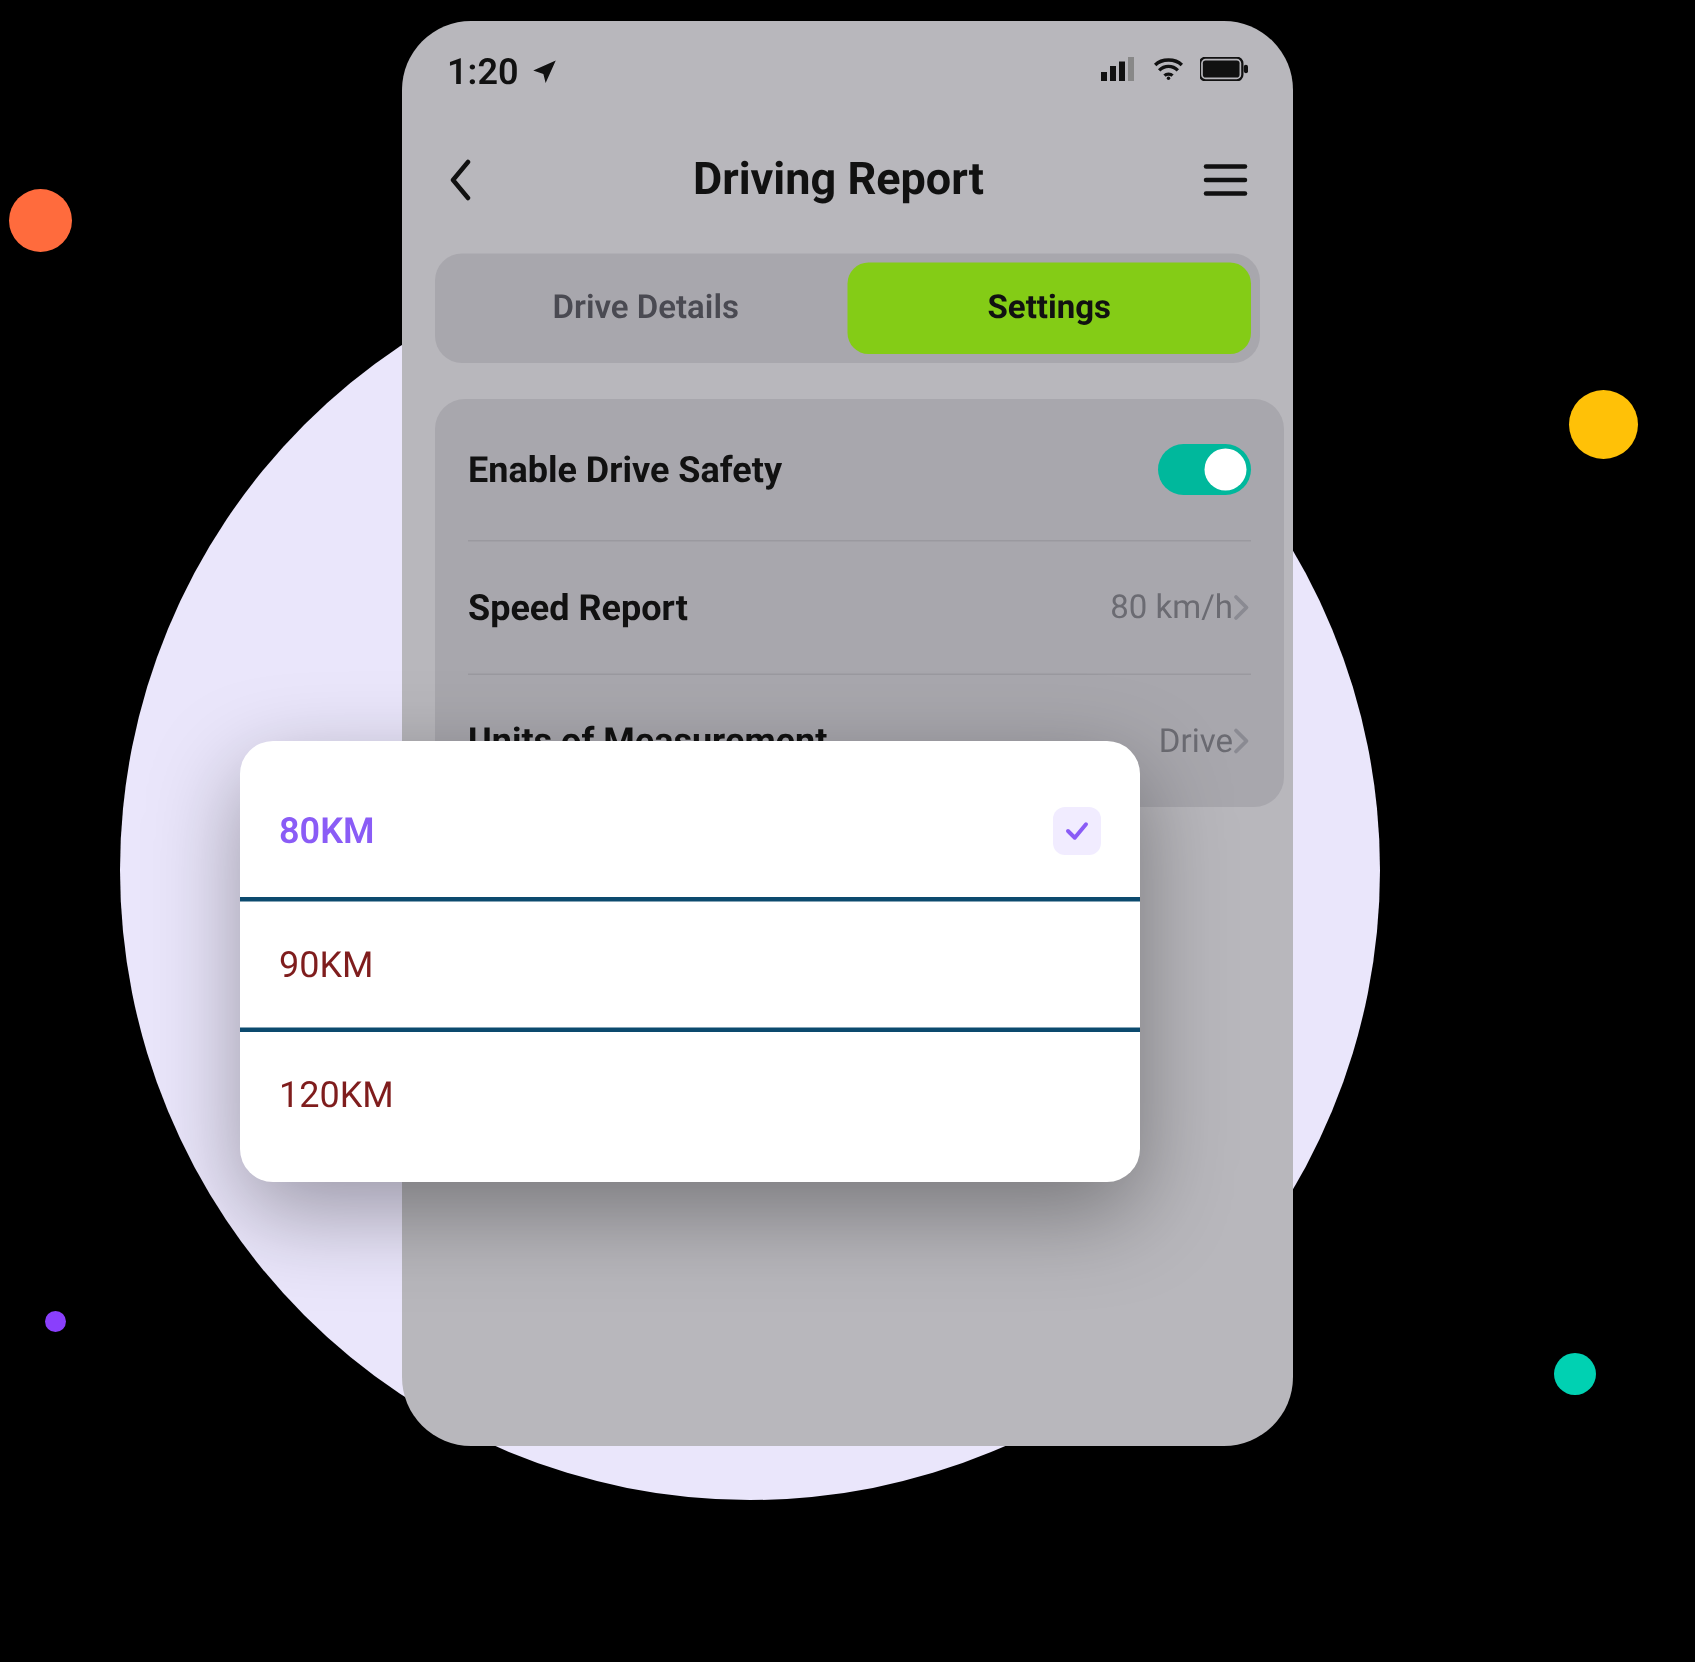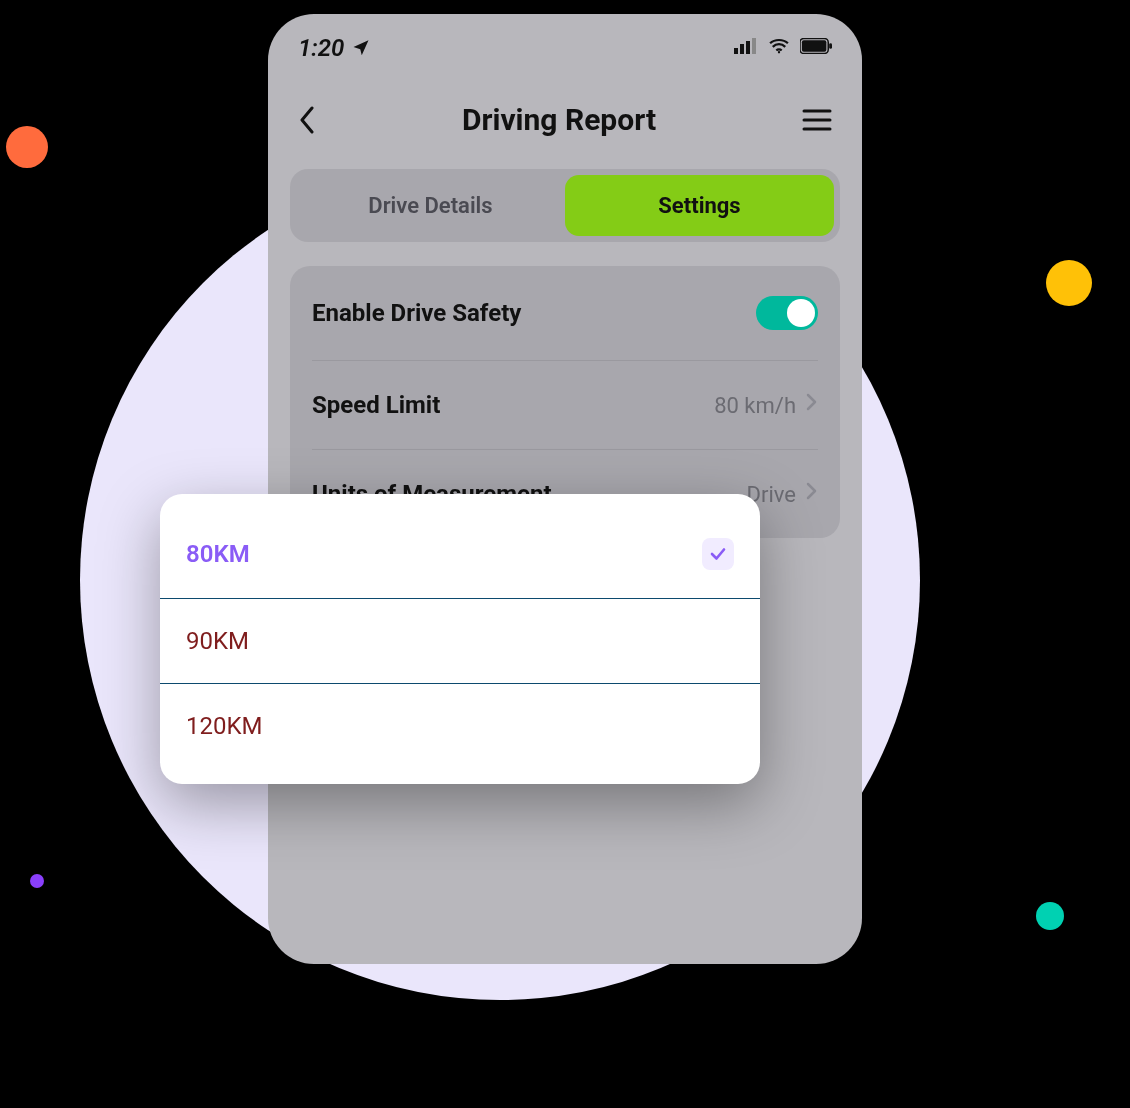"1:20" .status-left { font-style: italic -> none }
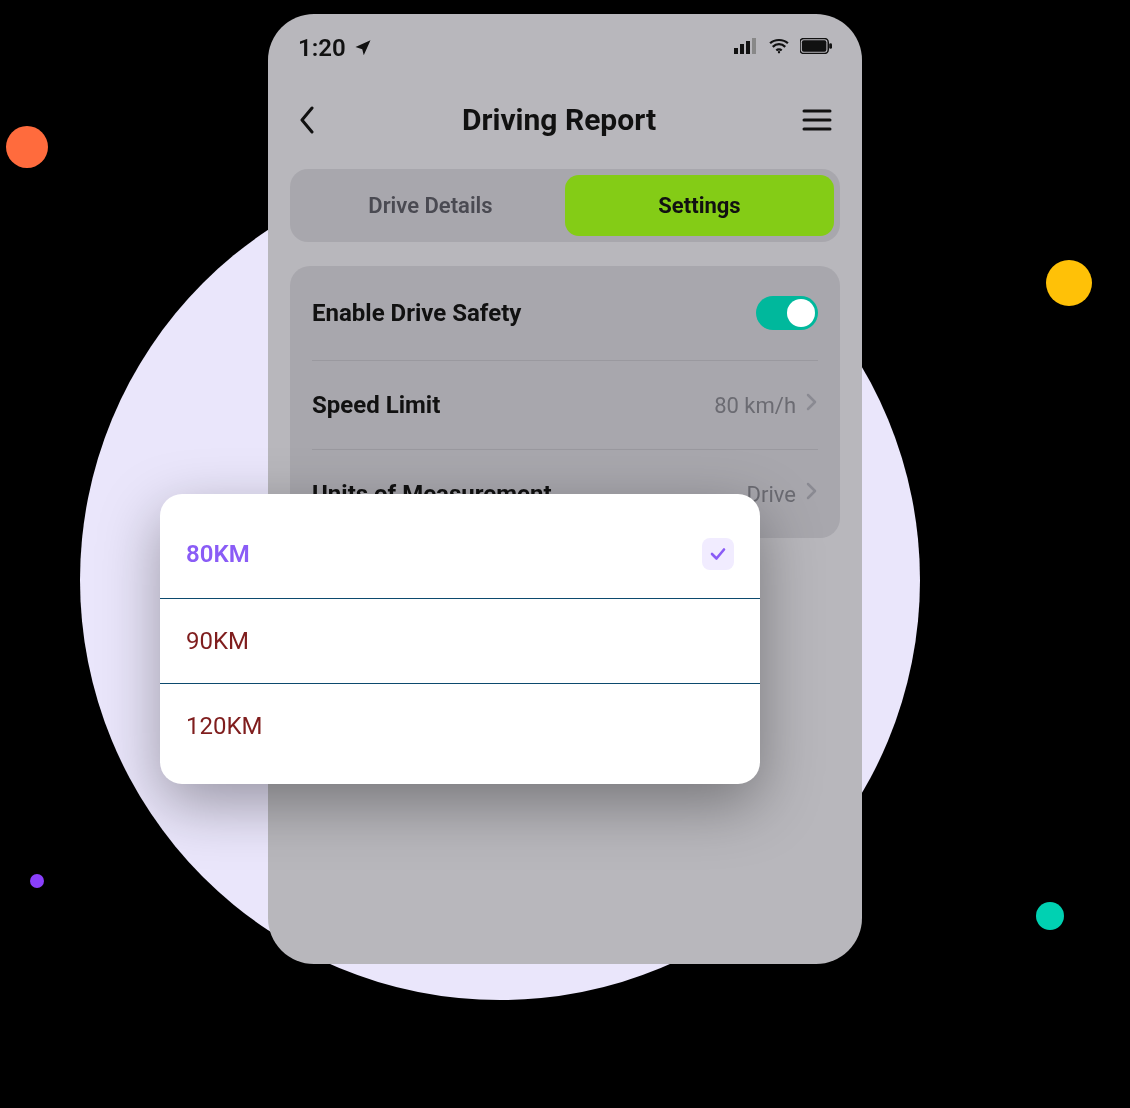"Enable Drive Safety" .settings-card { margin: 24px 22px 0 22px -> 24px 6px 0 22px }
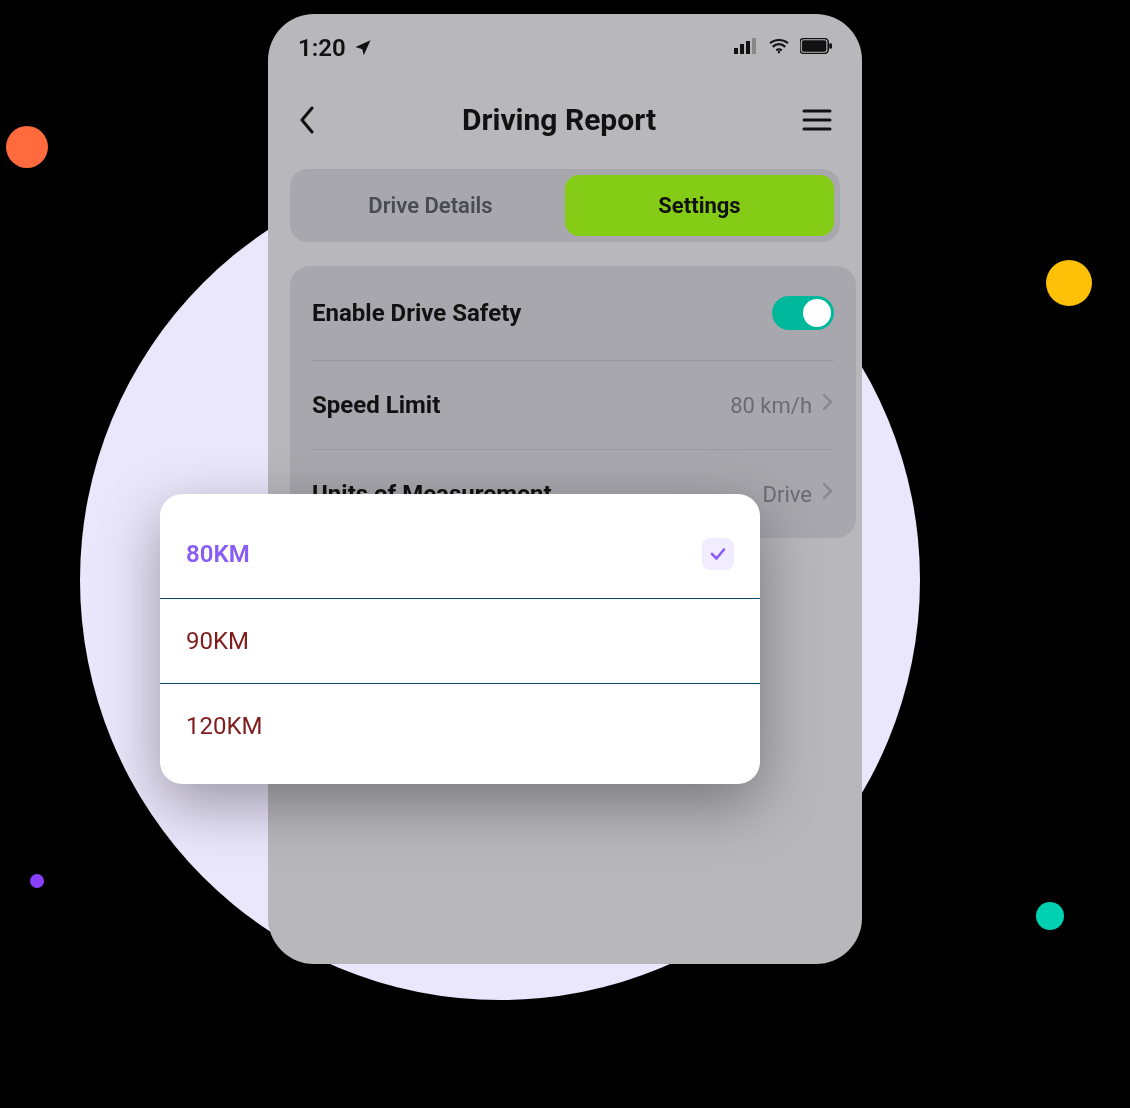"Speed Limit" span.setting-label { text: Limit -> Report }
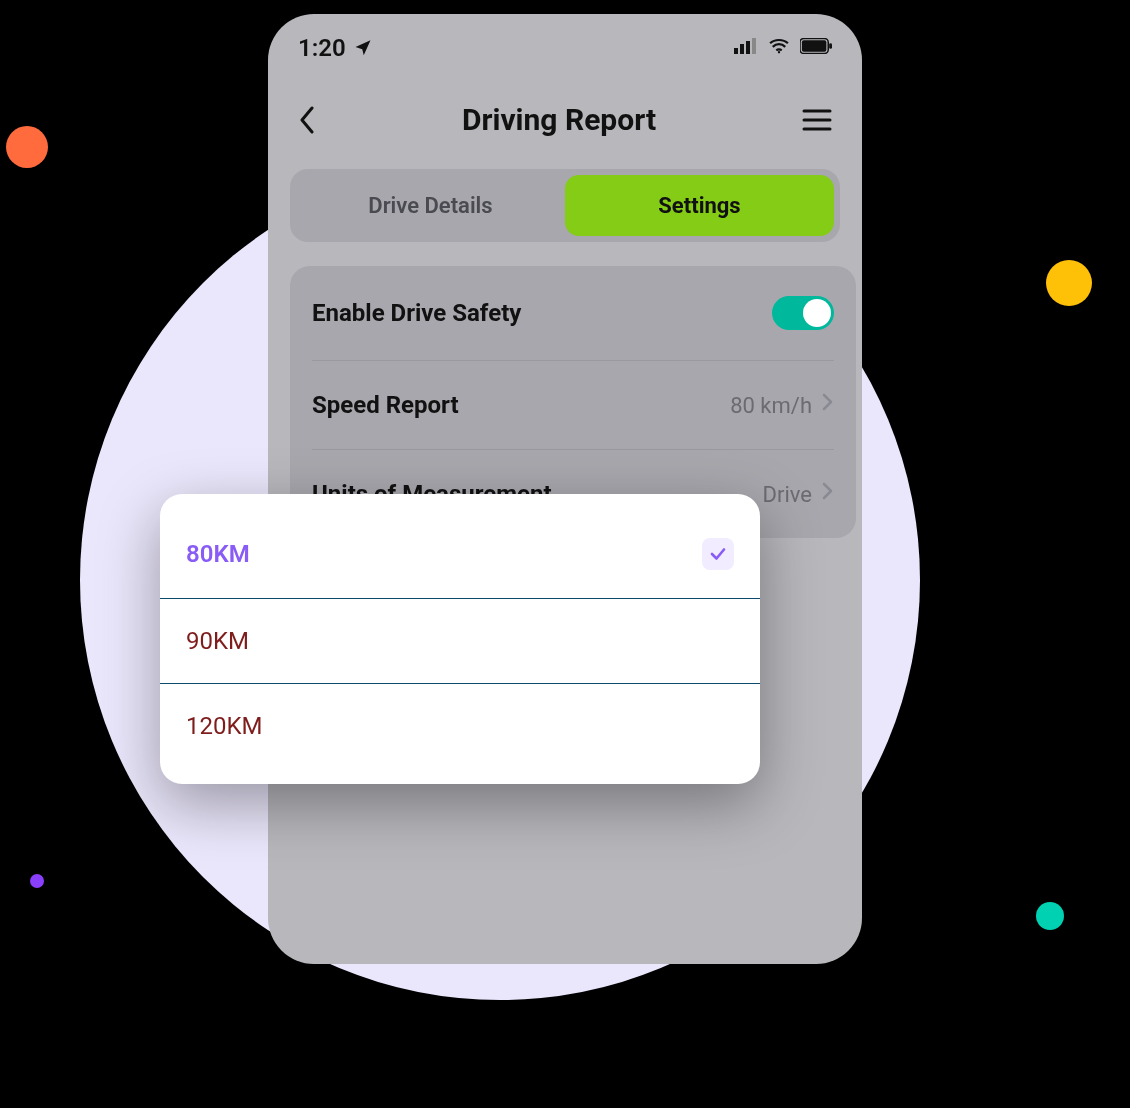"80 km/h" .setting-value-wrap { align-items: flex-start -> flex-end; gap: 10px -> none }
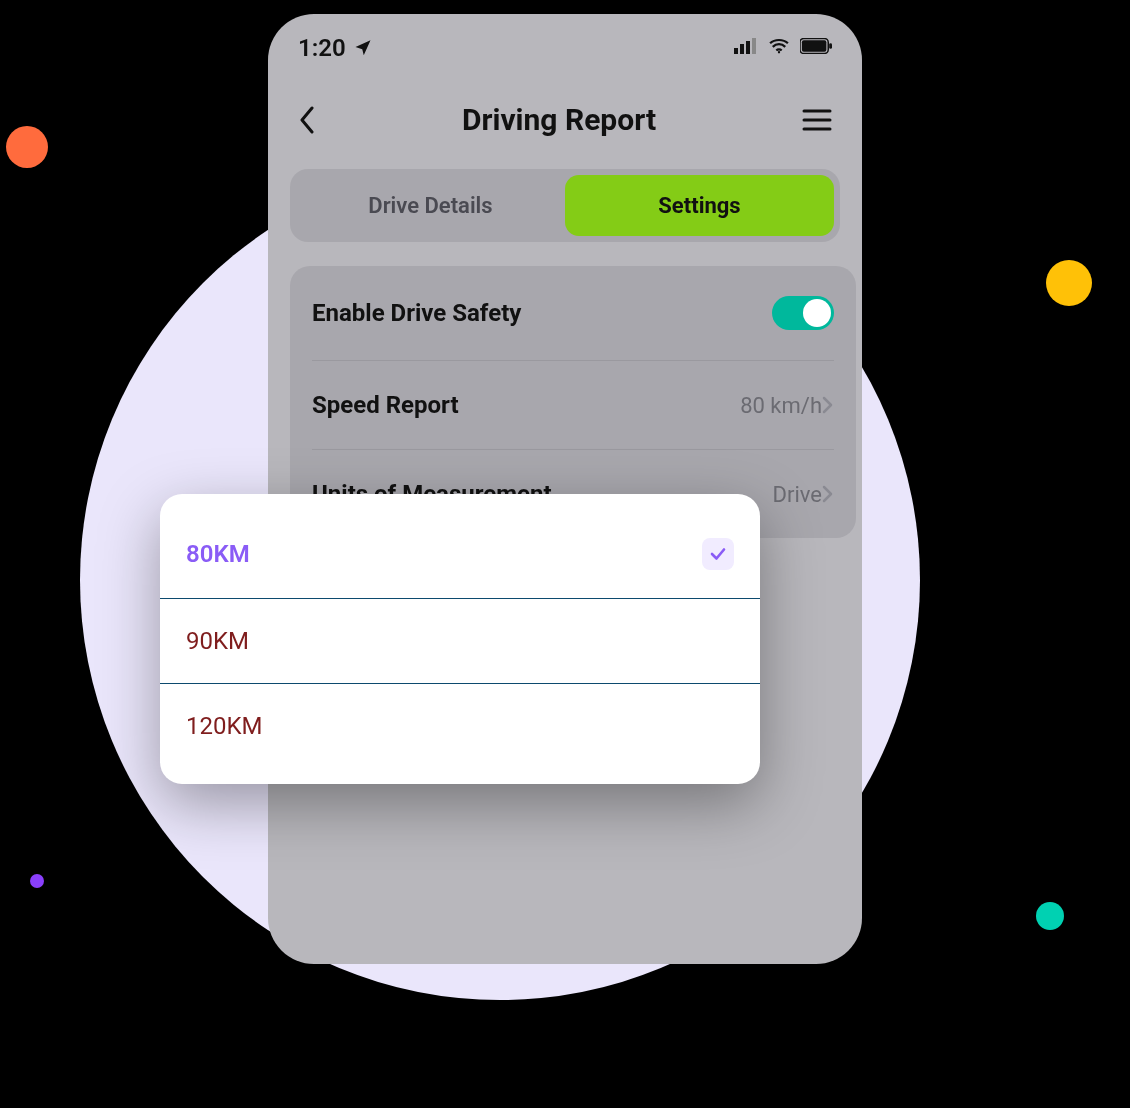"80KM" .popup-item { border-bottom: 1px solid #0c4a6e -> 3px solid #0c4a6e }
